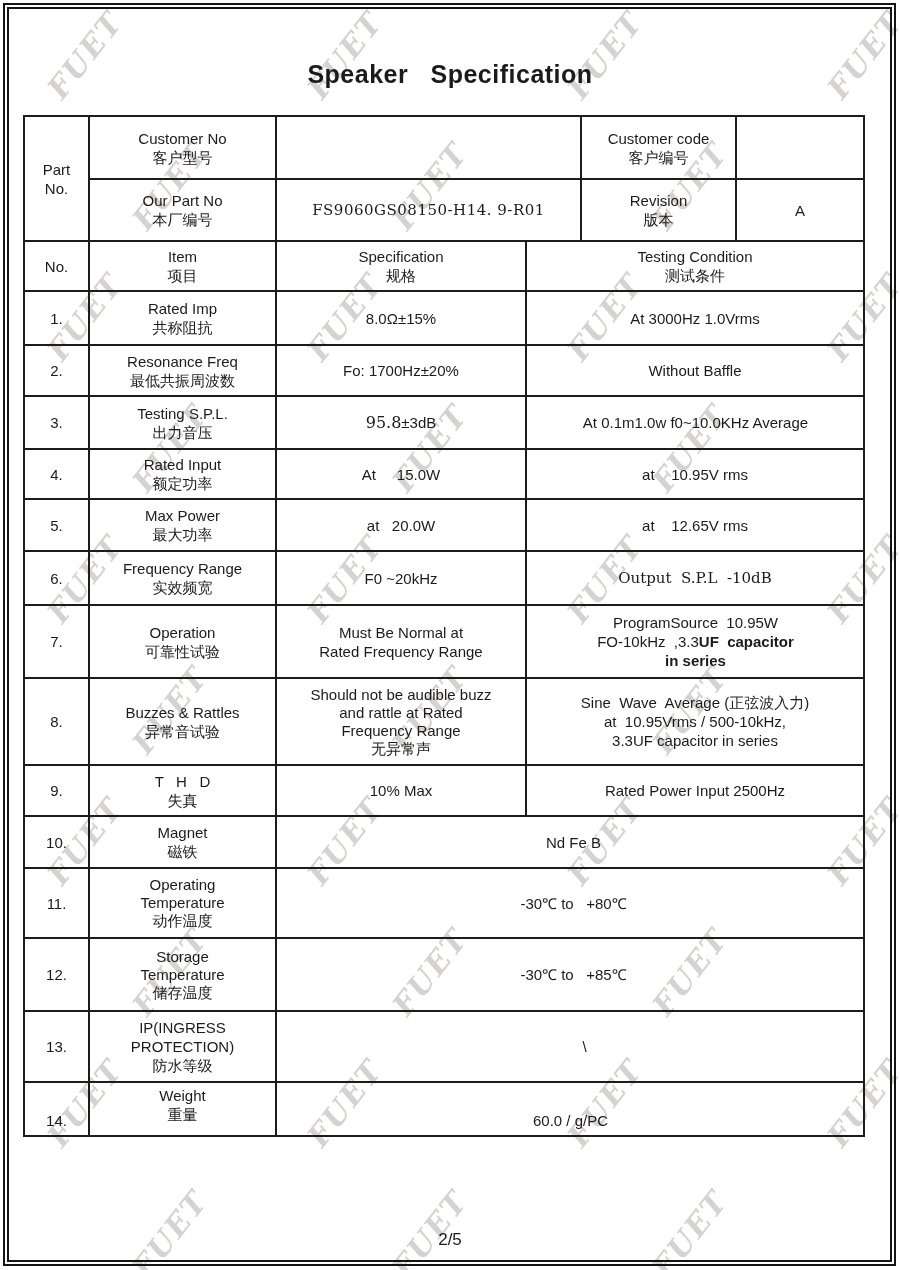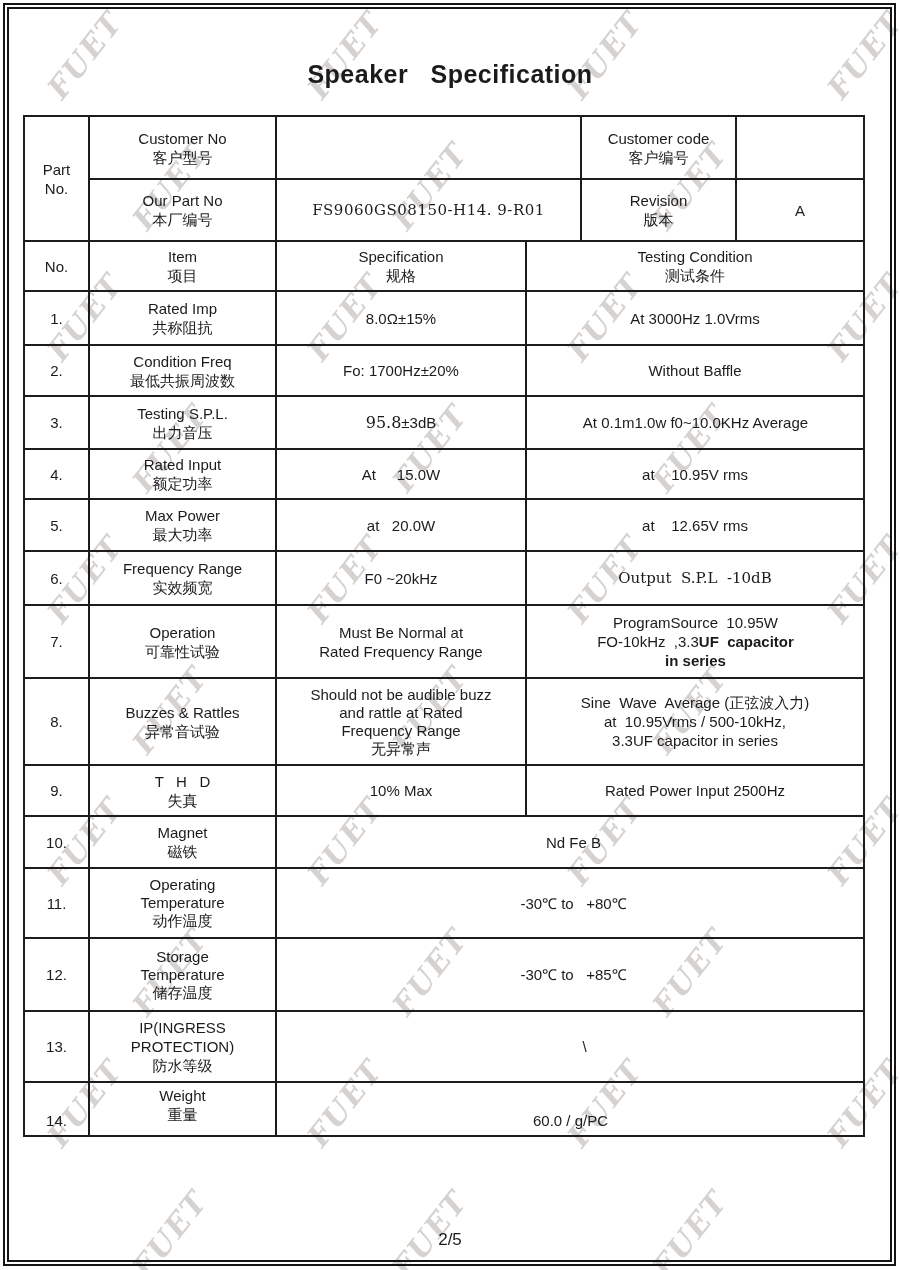"Condition Freq" div { text: Condition -> Resonance }
